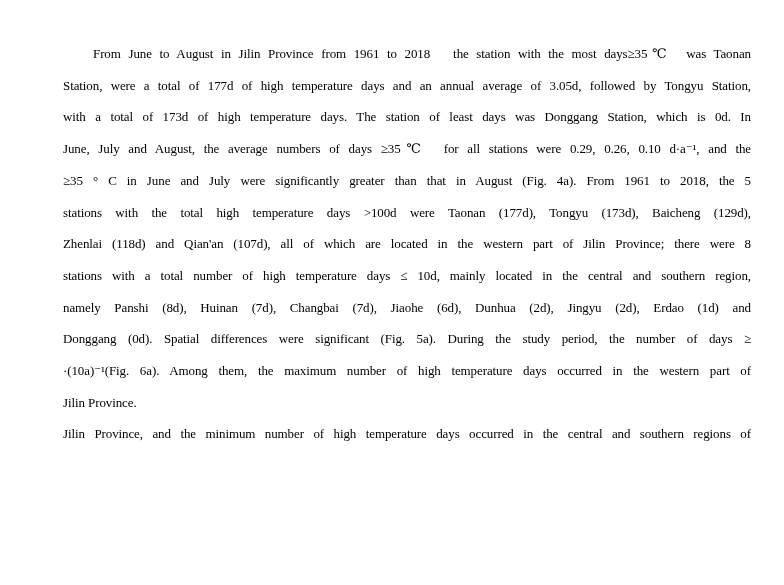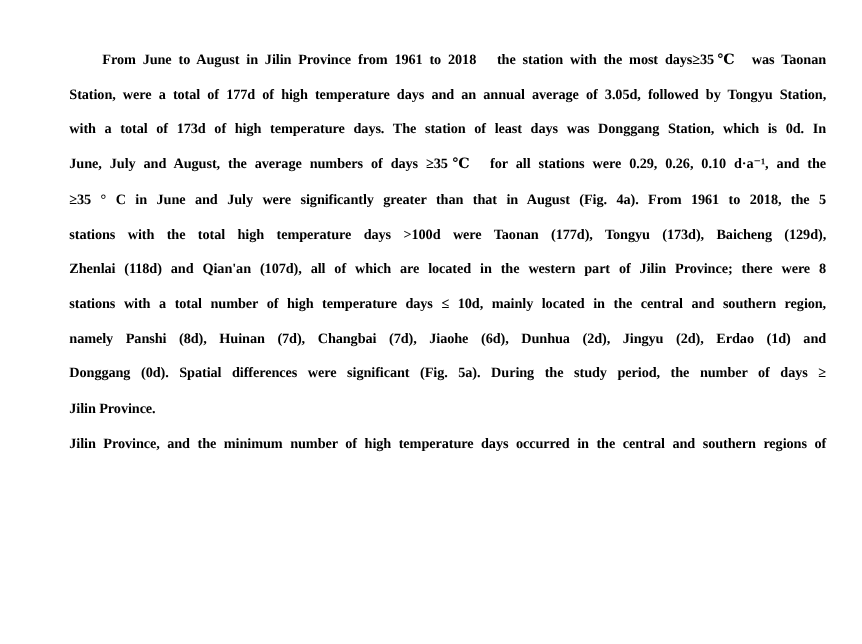"From June to August in" .page { font-weight: bold -> none }
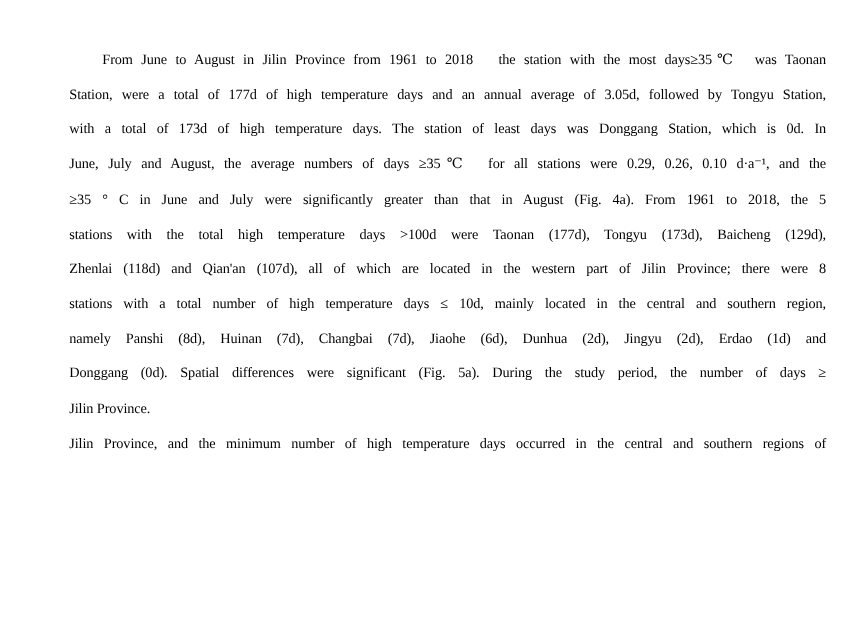"·(10a)⁻¹(Fig. 6a). Among them, the" div.line { html: none -> <div>·(10a)⁻¹(Fig. 6a). Among them, the maximum number of high temperature days occurred in the western part of</div> }
